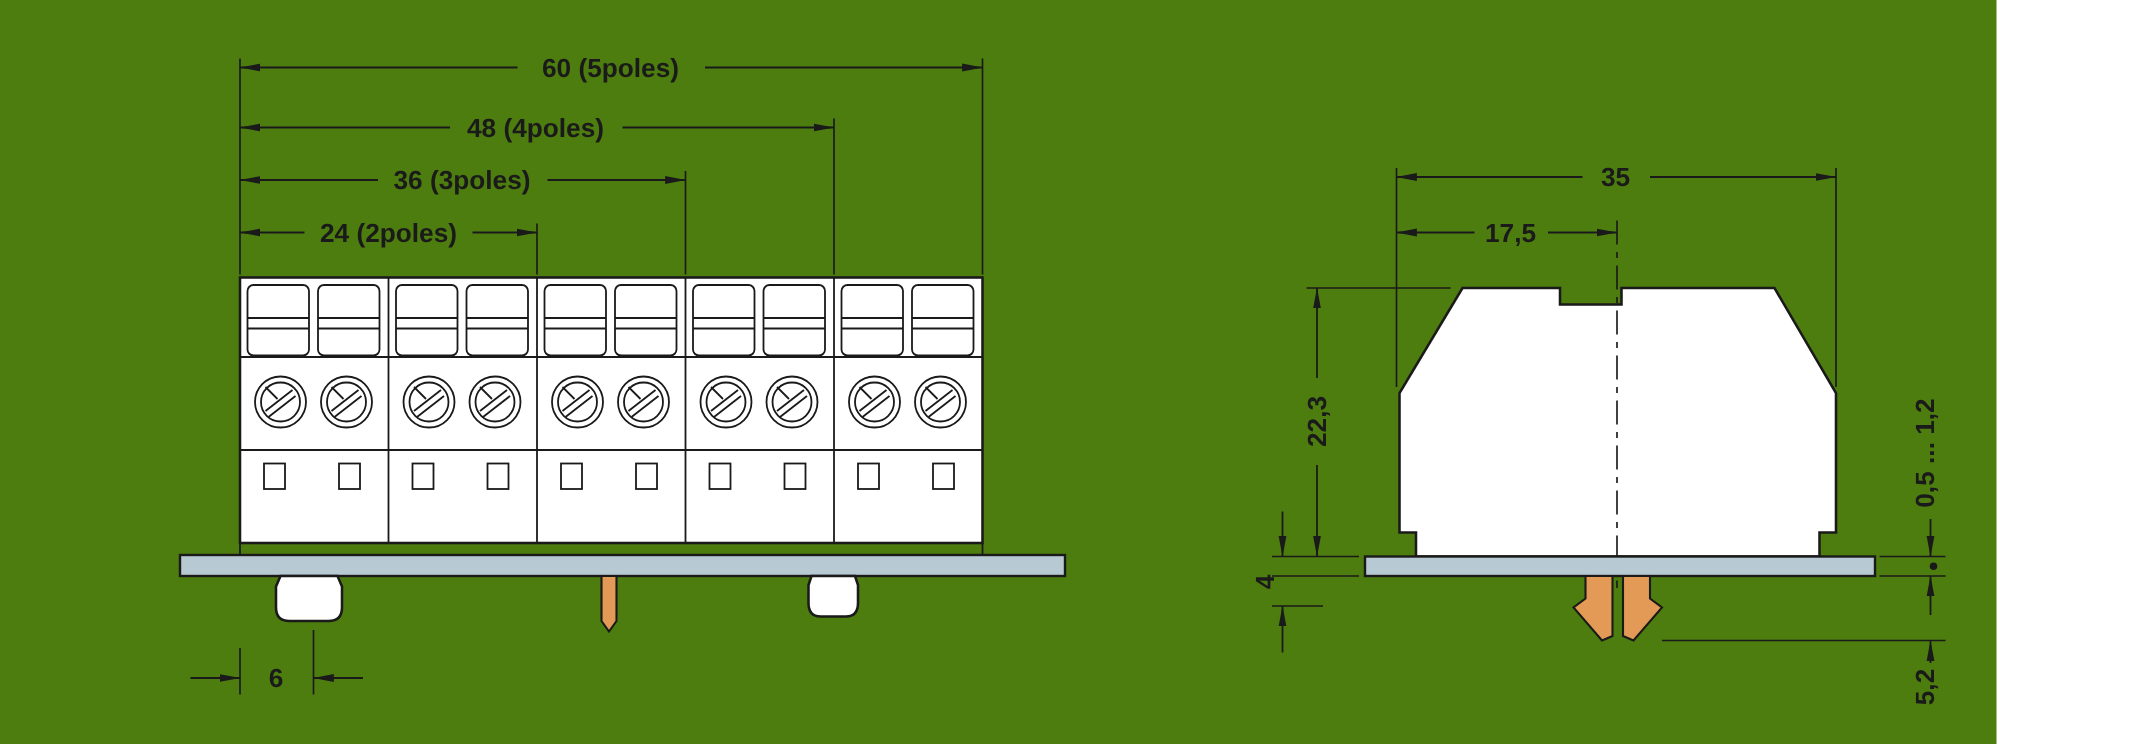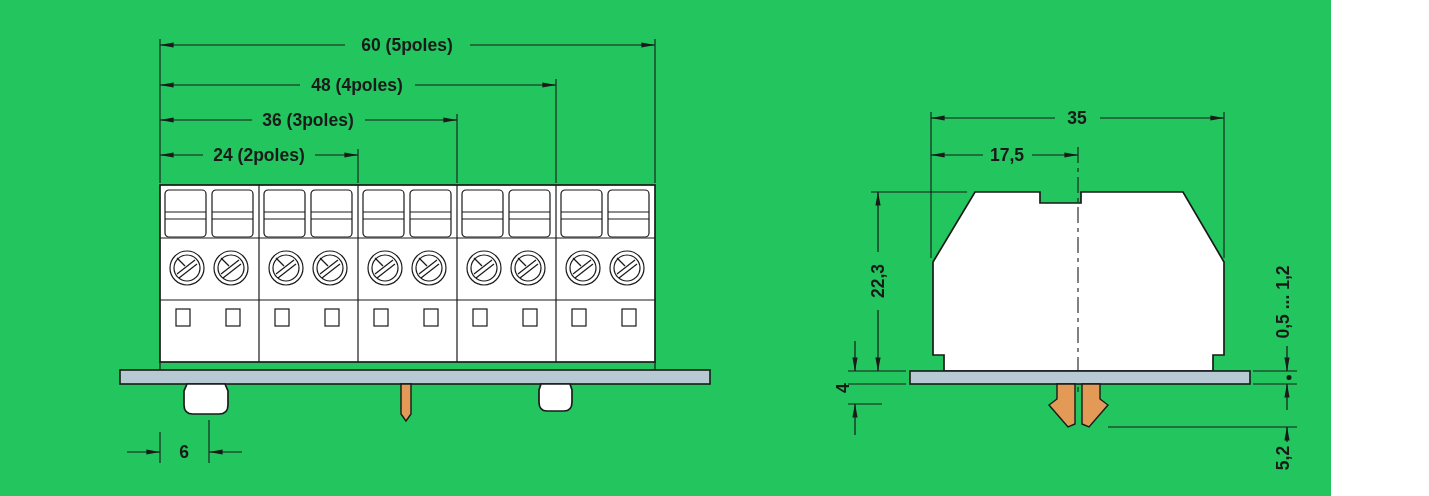"60 (5poles)" .stage { background: #22c55e -> #4d7c0f }
